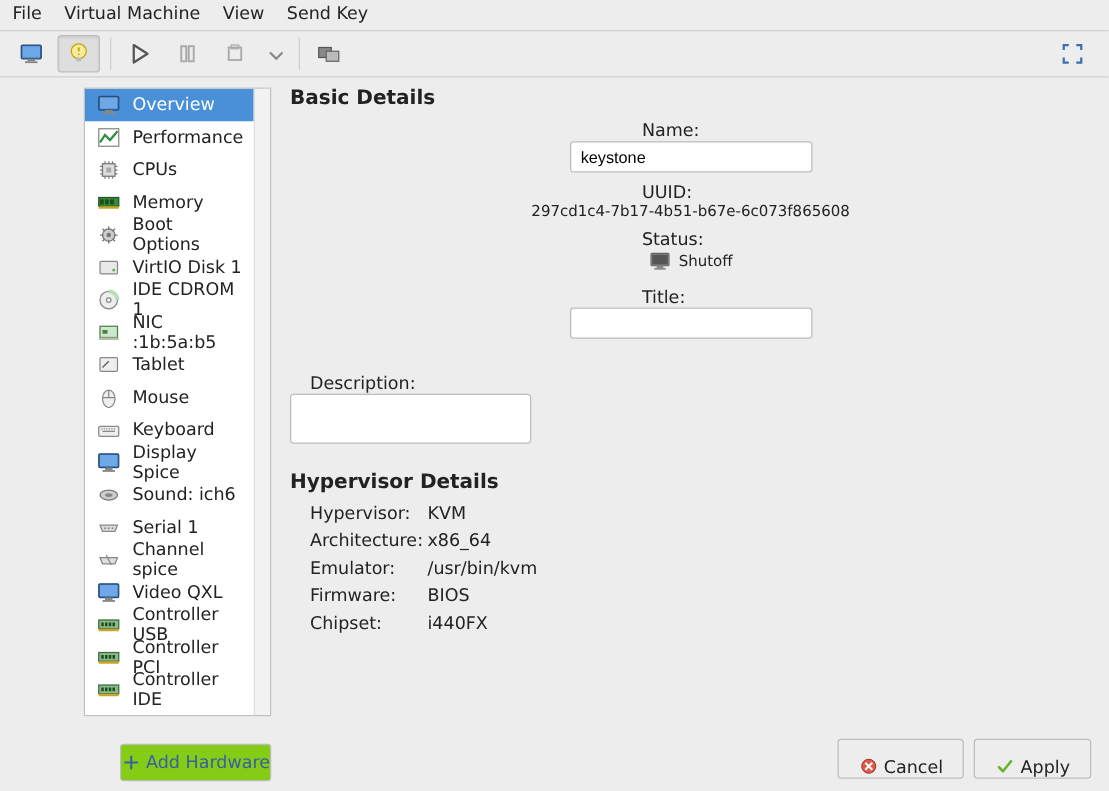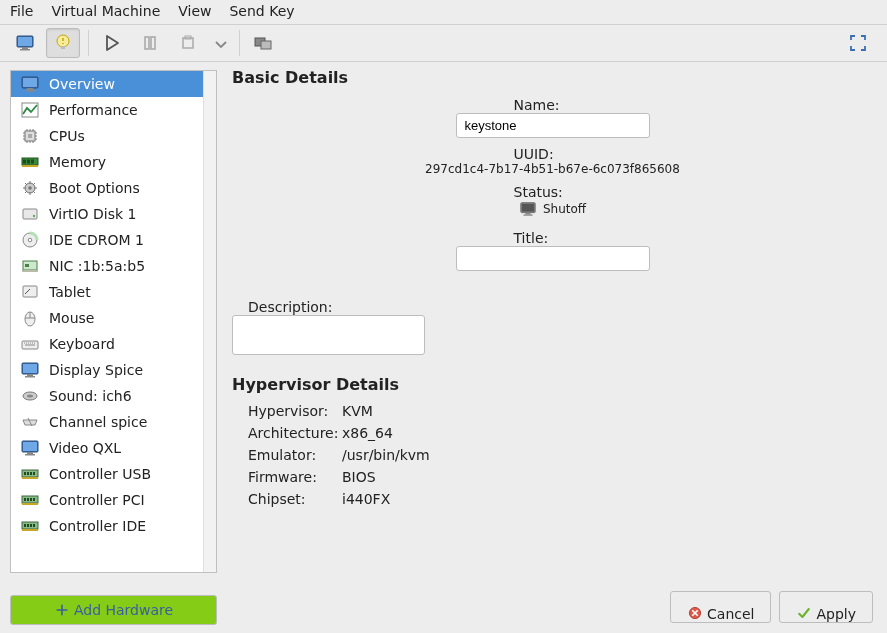"Overview" .side-col { align-items: none -> flex-end }
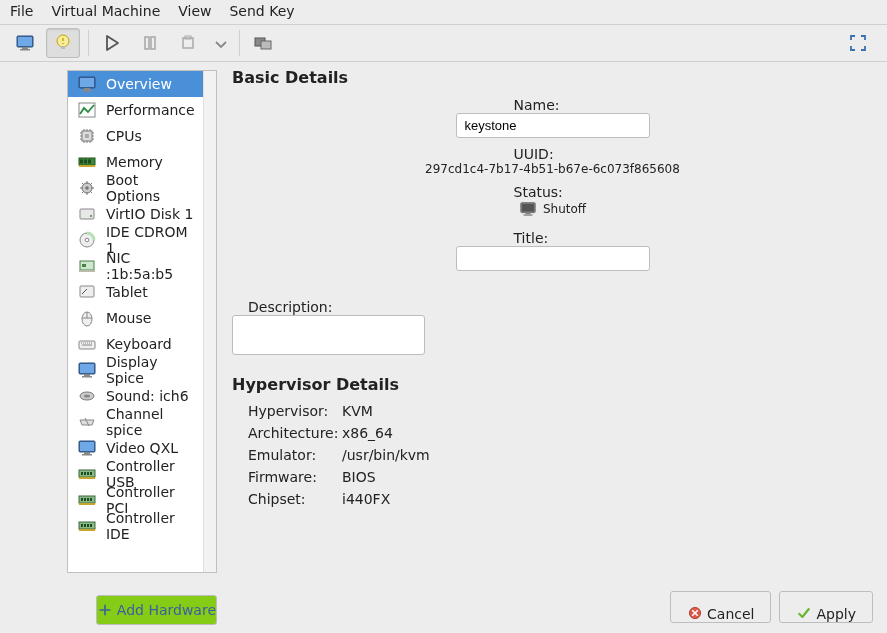"Serial 1" li.side-item { html: none -> <li> <span> <svg> <use></use> </svg> </span> <span>Serial 1</span> </li> }
